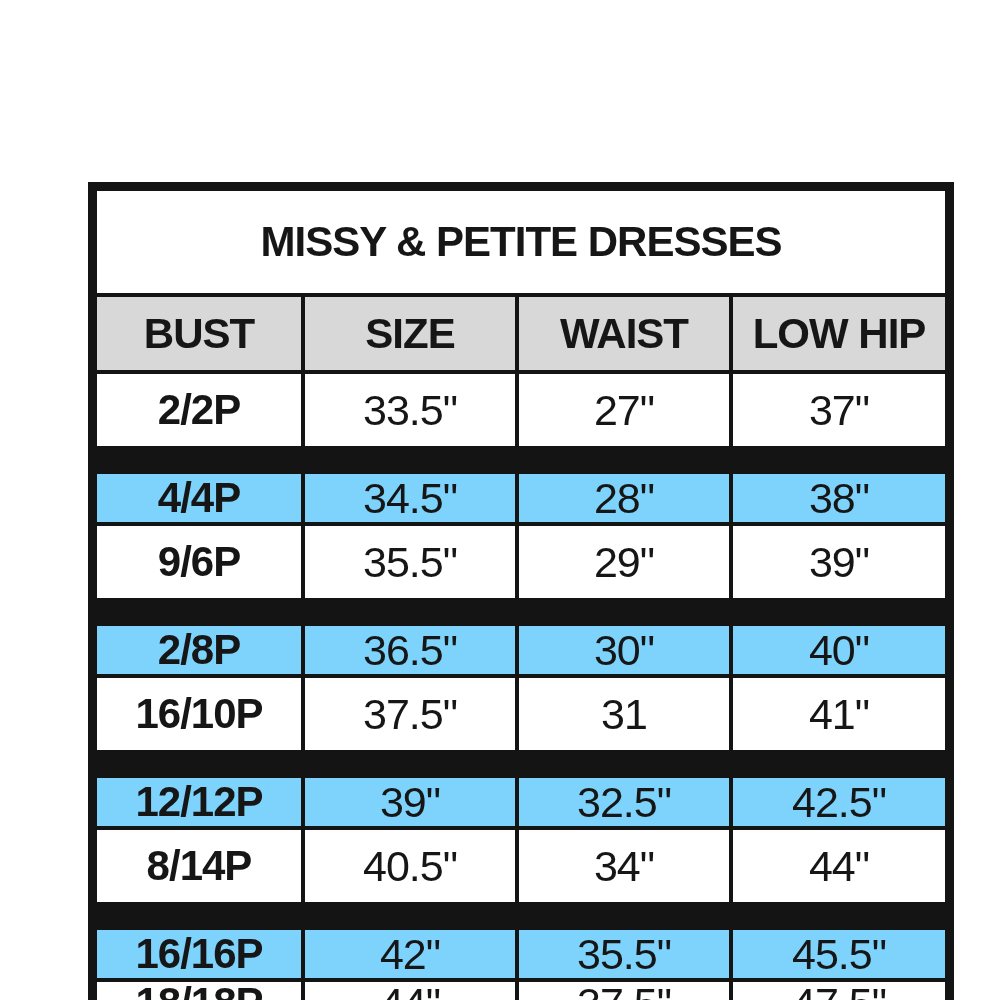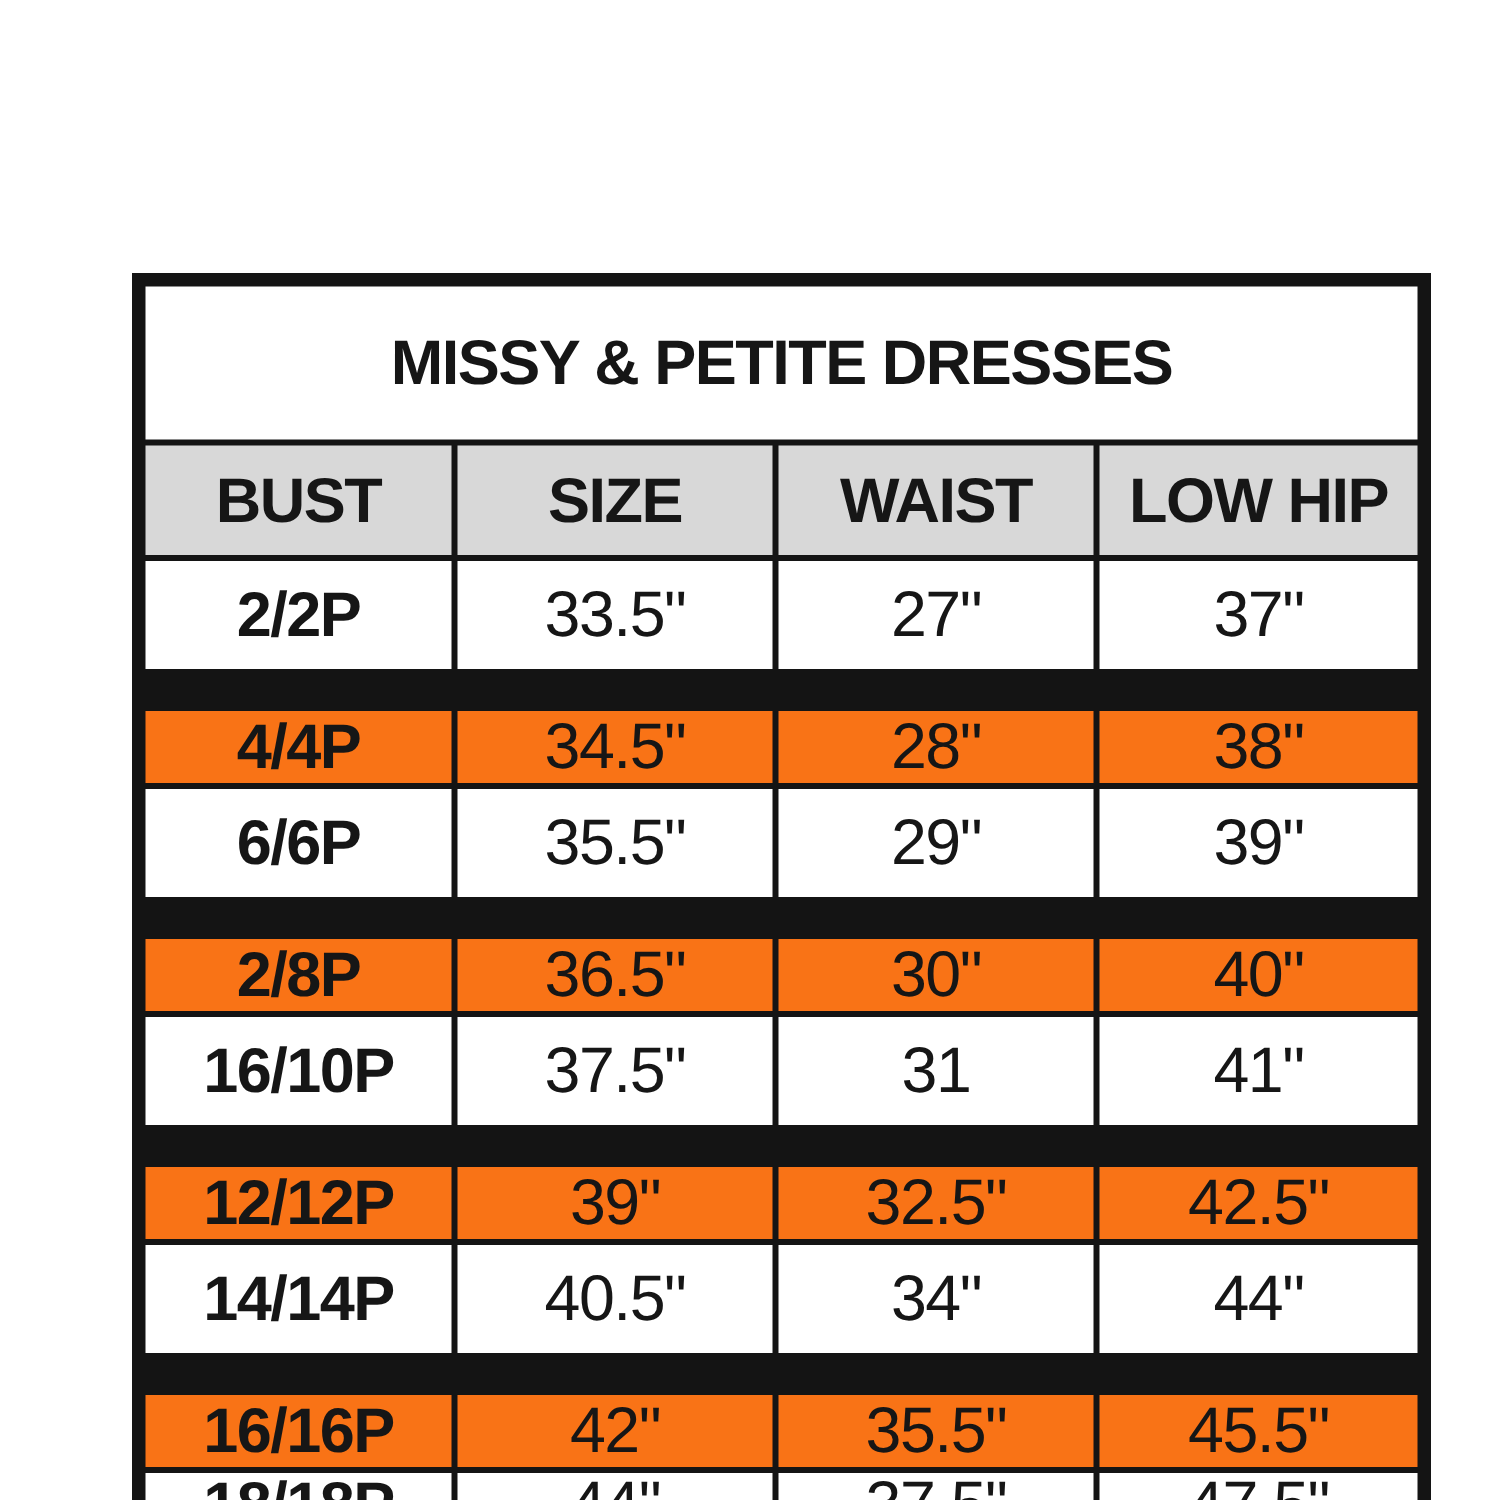"4/4P" .shaded .cell { background: #f97316 -> #7dd3fc }
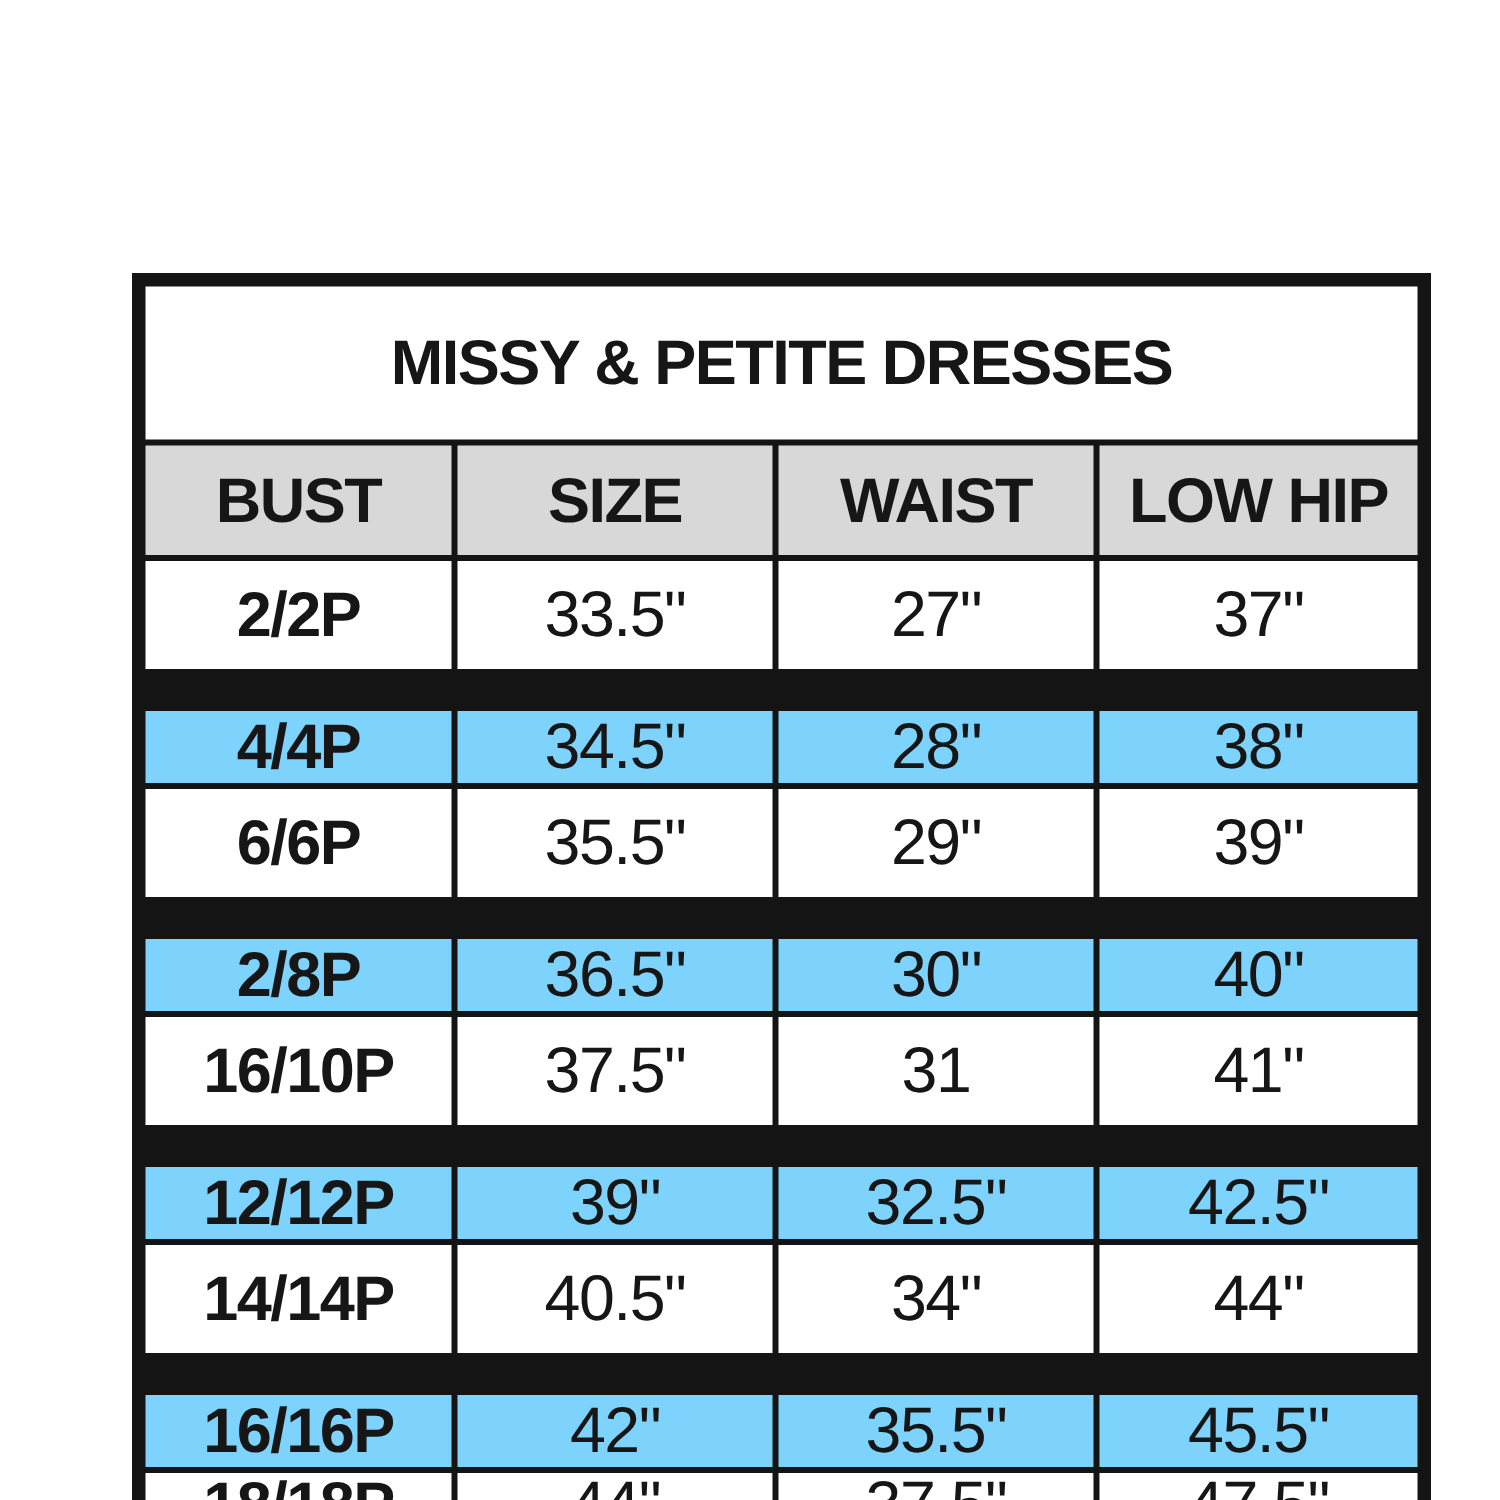"6/6P" div.cell { text: 6/6P -> 9/6P }
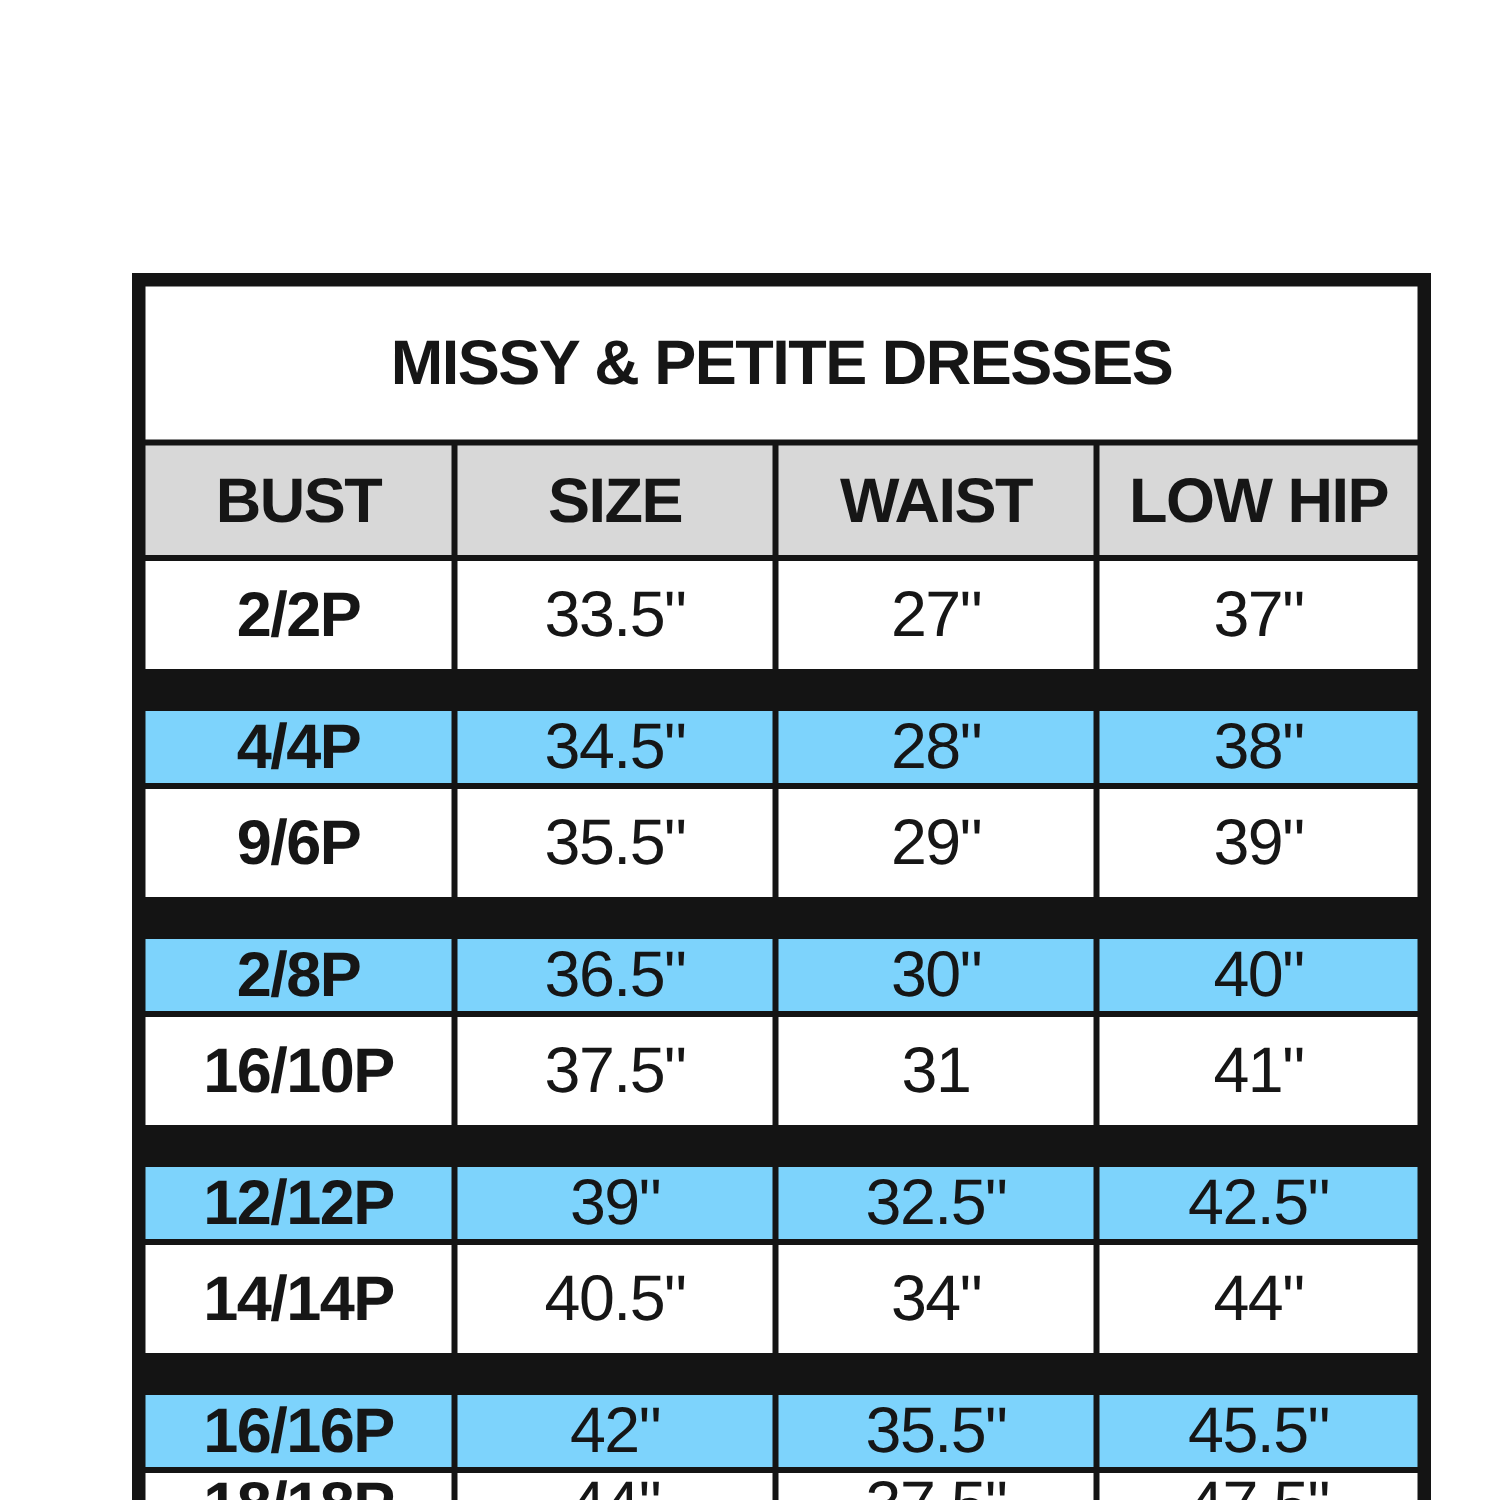"14/14P" div.cell { text: 14/14P -> 8/14P }
